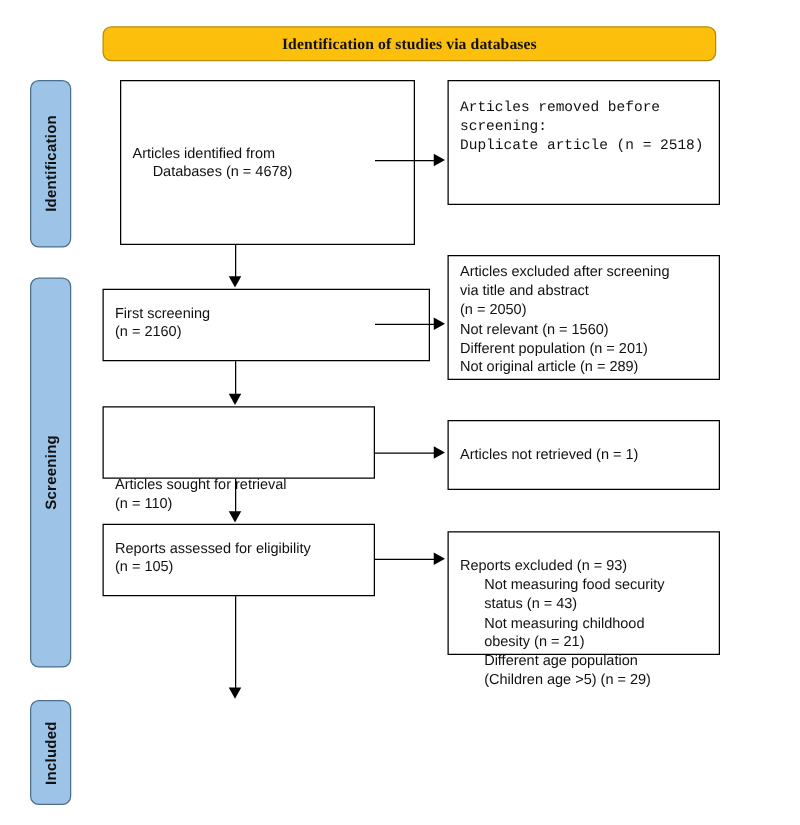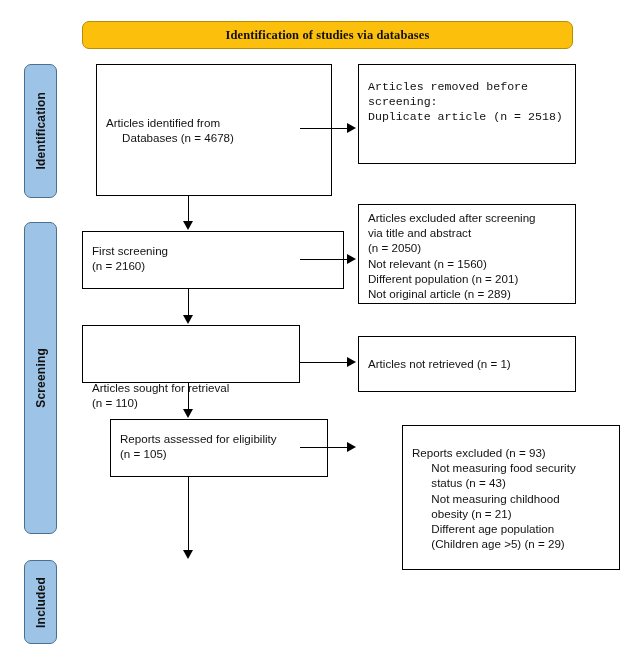"Reports assessed for eligibility" #box-eligibility { margin-left: 28px -> none }
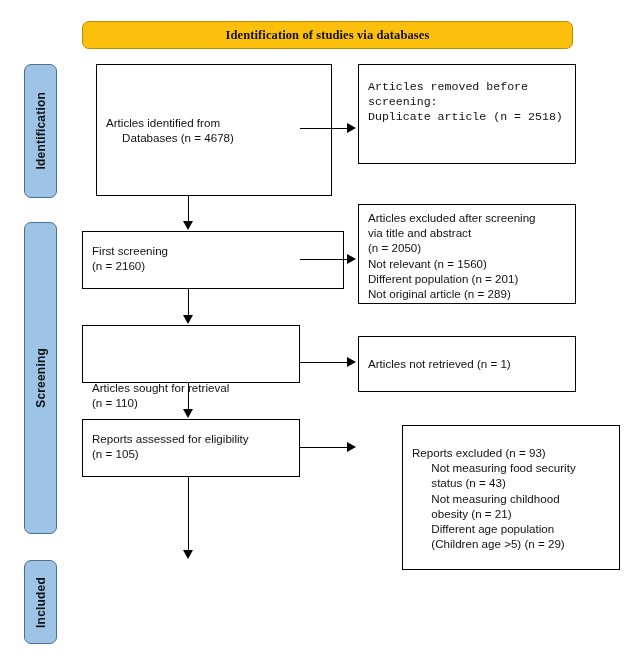"Reports excluded (n = 93)" #box-reports-excluded { height: 145px -> 99px; margin-left: 44px -> none }
